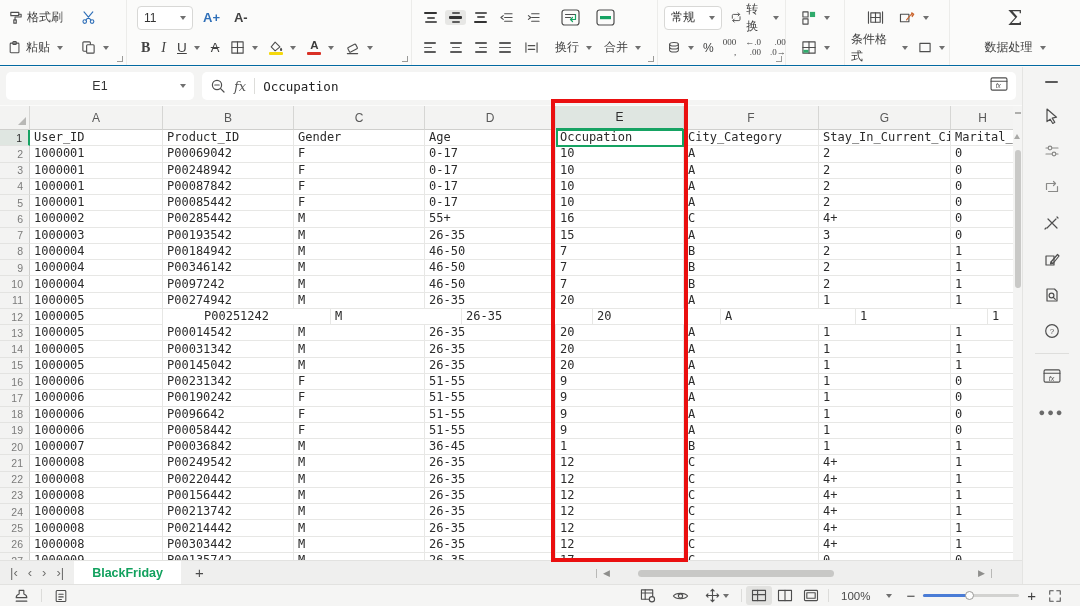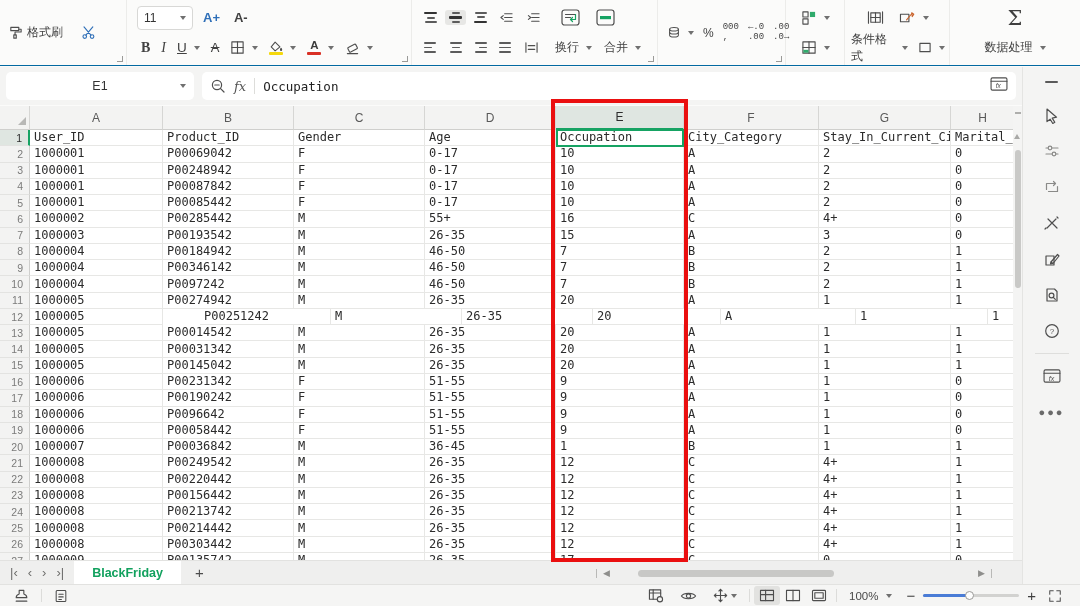"常规" div.rr { html: none -> <div> <span> <span>常规</span> <span></span> </span> <span> <svg> <path></path> <path></path> <path></path> <path></path> </svg> <span>转换</span> <span></span> </span> </div> }
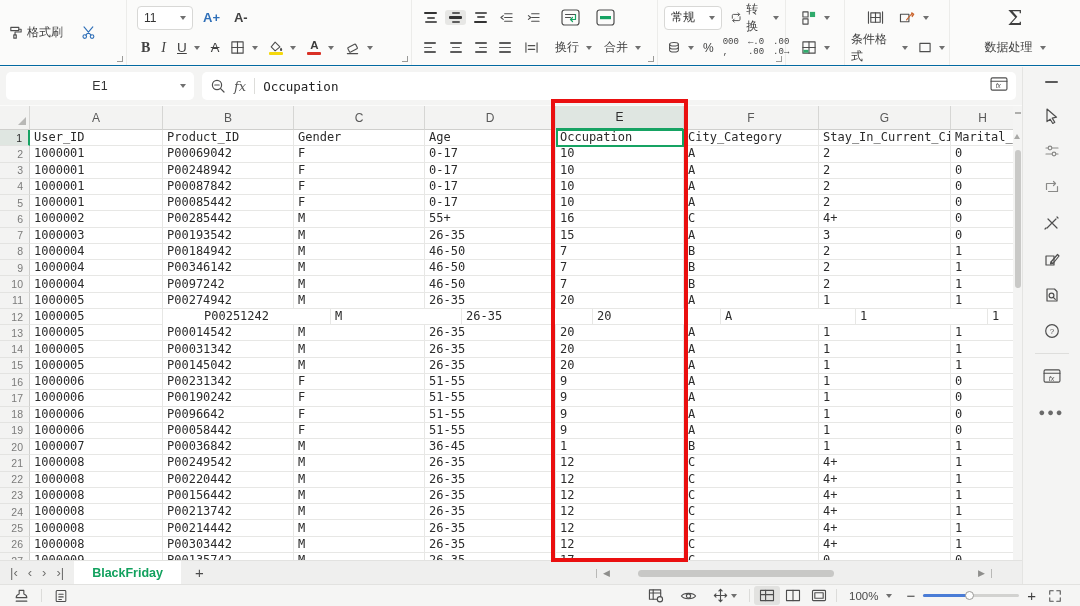"粘贴" div.rr { html: none -> <div> <span> <svg> <rect></rect> <rect></rect> </svg> <span>粘贴</span> <span></span> </span> <span> <svg> <rect></rect> <rect></rect> </svg> <span></span> </span> </div> }
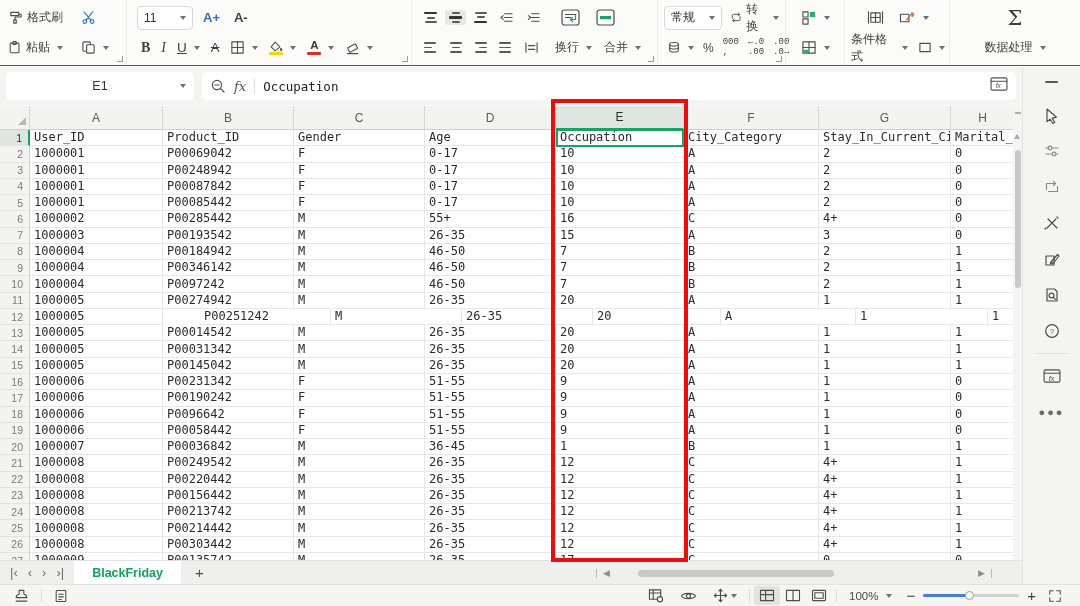"000" .numico { font-family: Liberation Mono, monospace -> Liberation Serif, serif; text-align: left -> right }
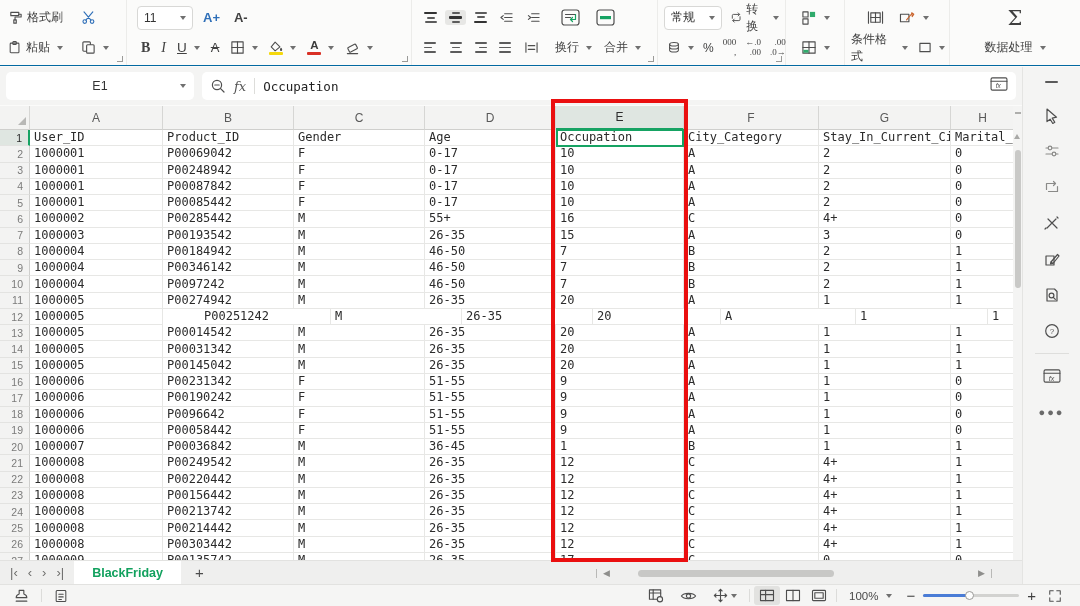"100%" span.sbic { gap: 5px -> 13px }
